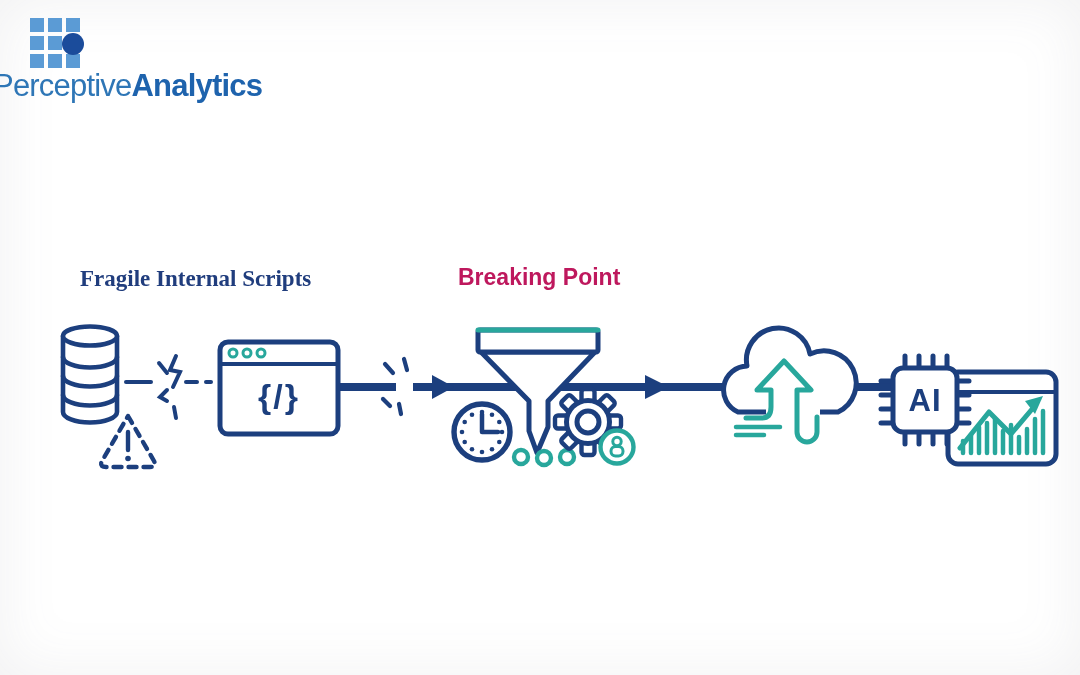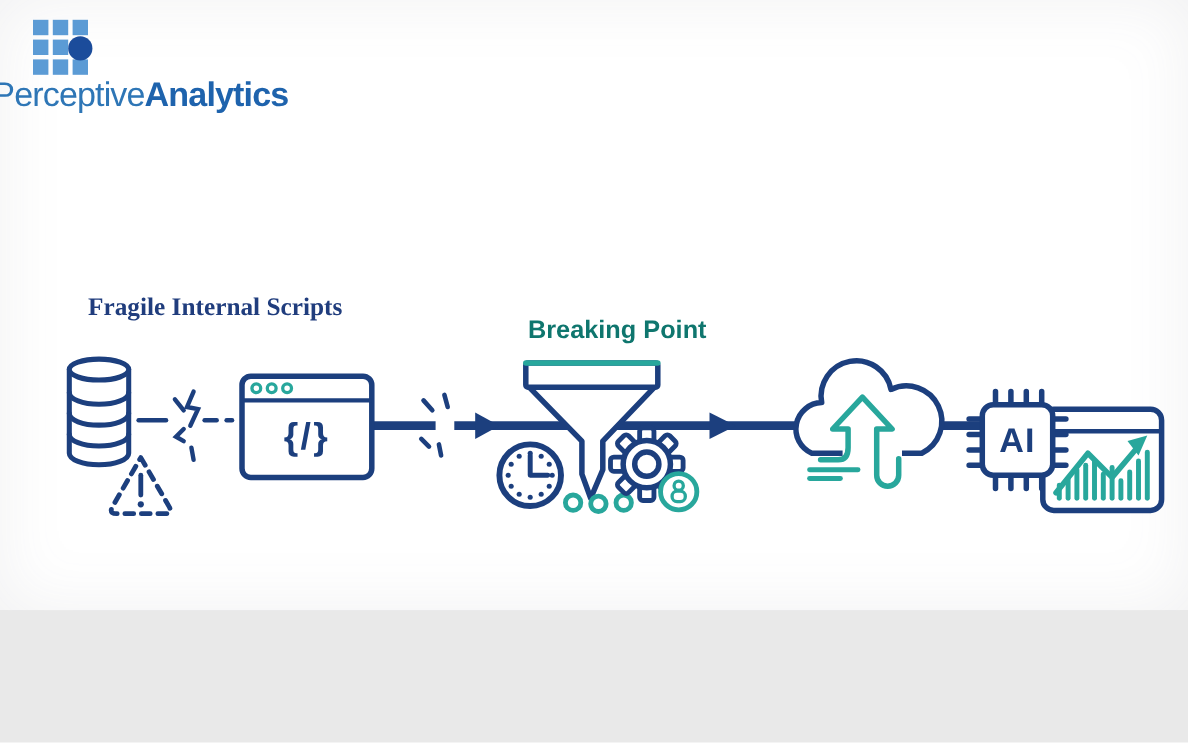"PerceptiveAnalytics" #canvas { height: 555px -> 675px }
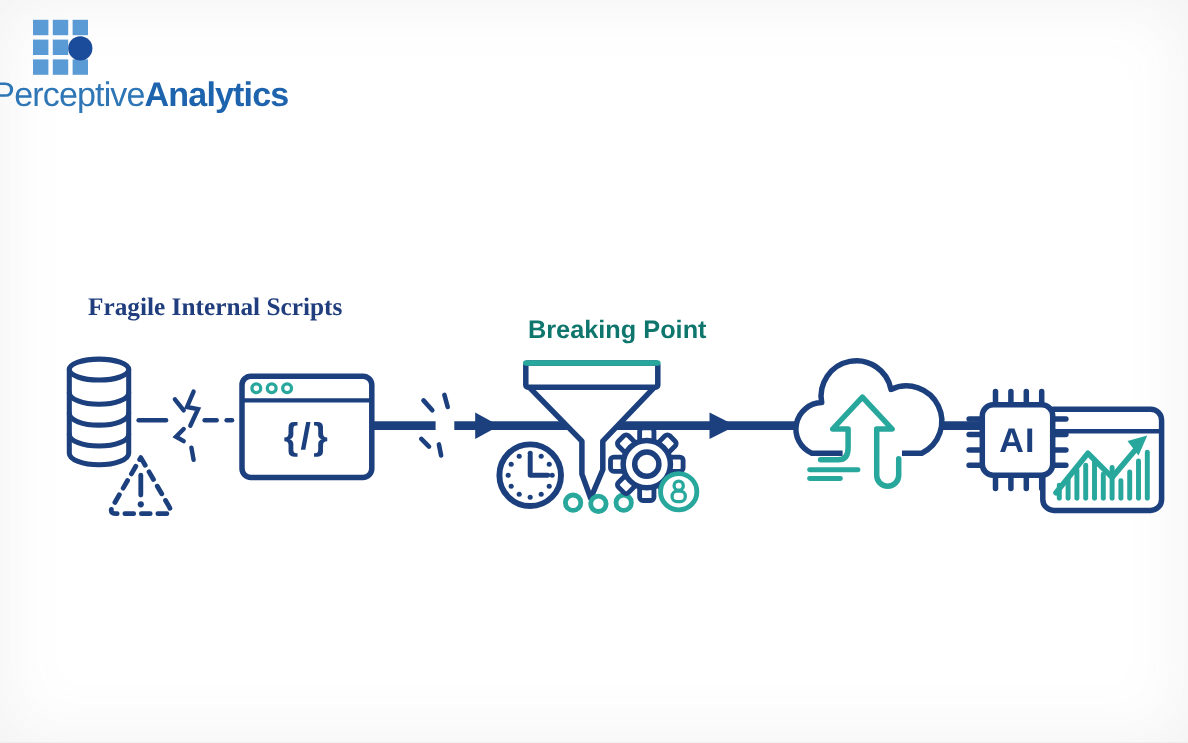"Breaking Point" #label-breaking { color: #0f766e -> #be185d; left: 480px -> 458px; margin-top: 22px -> none }
